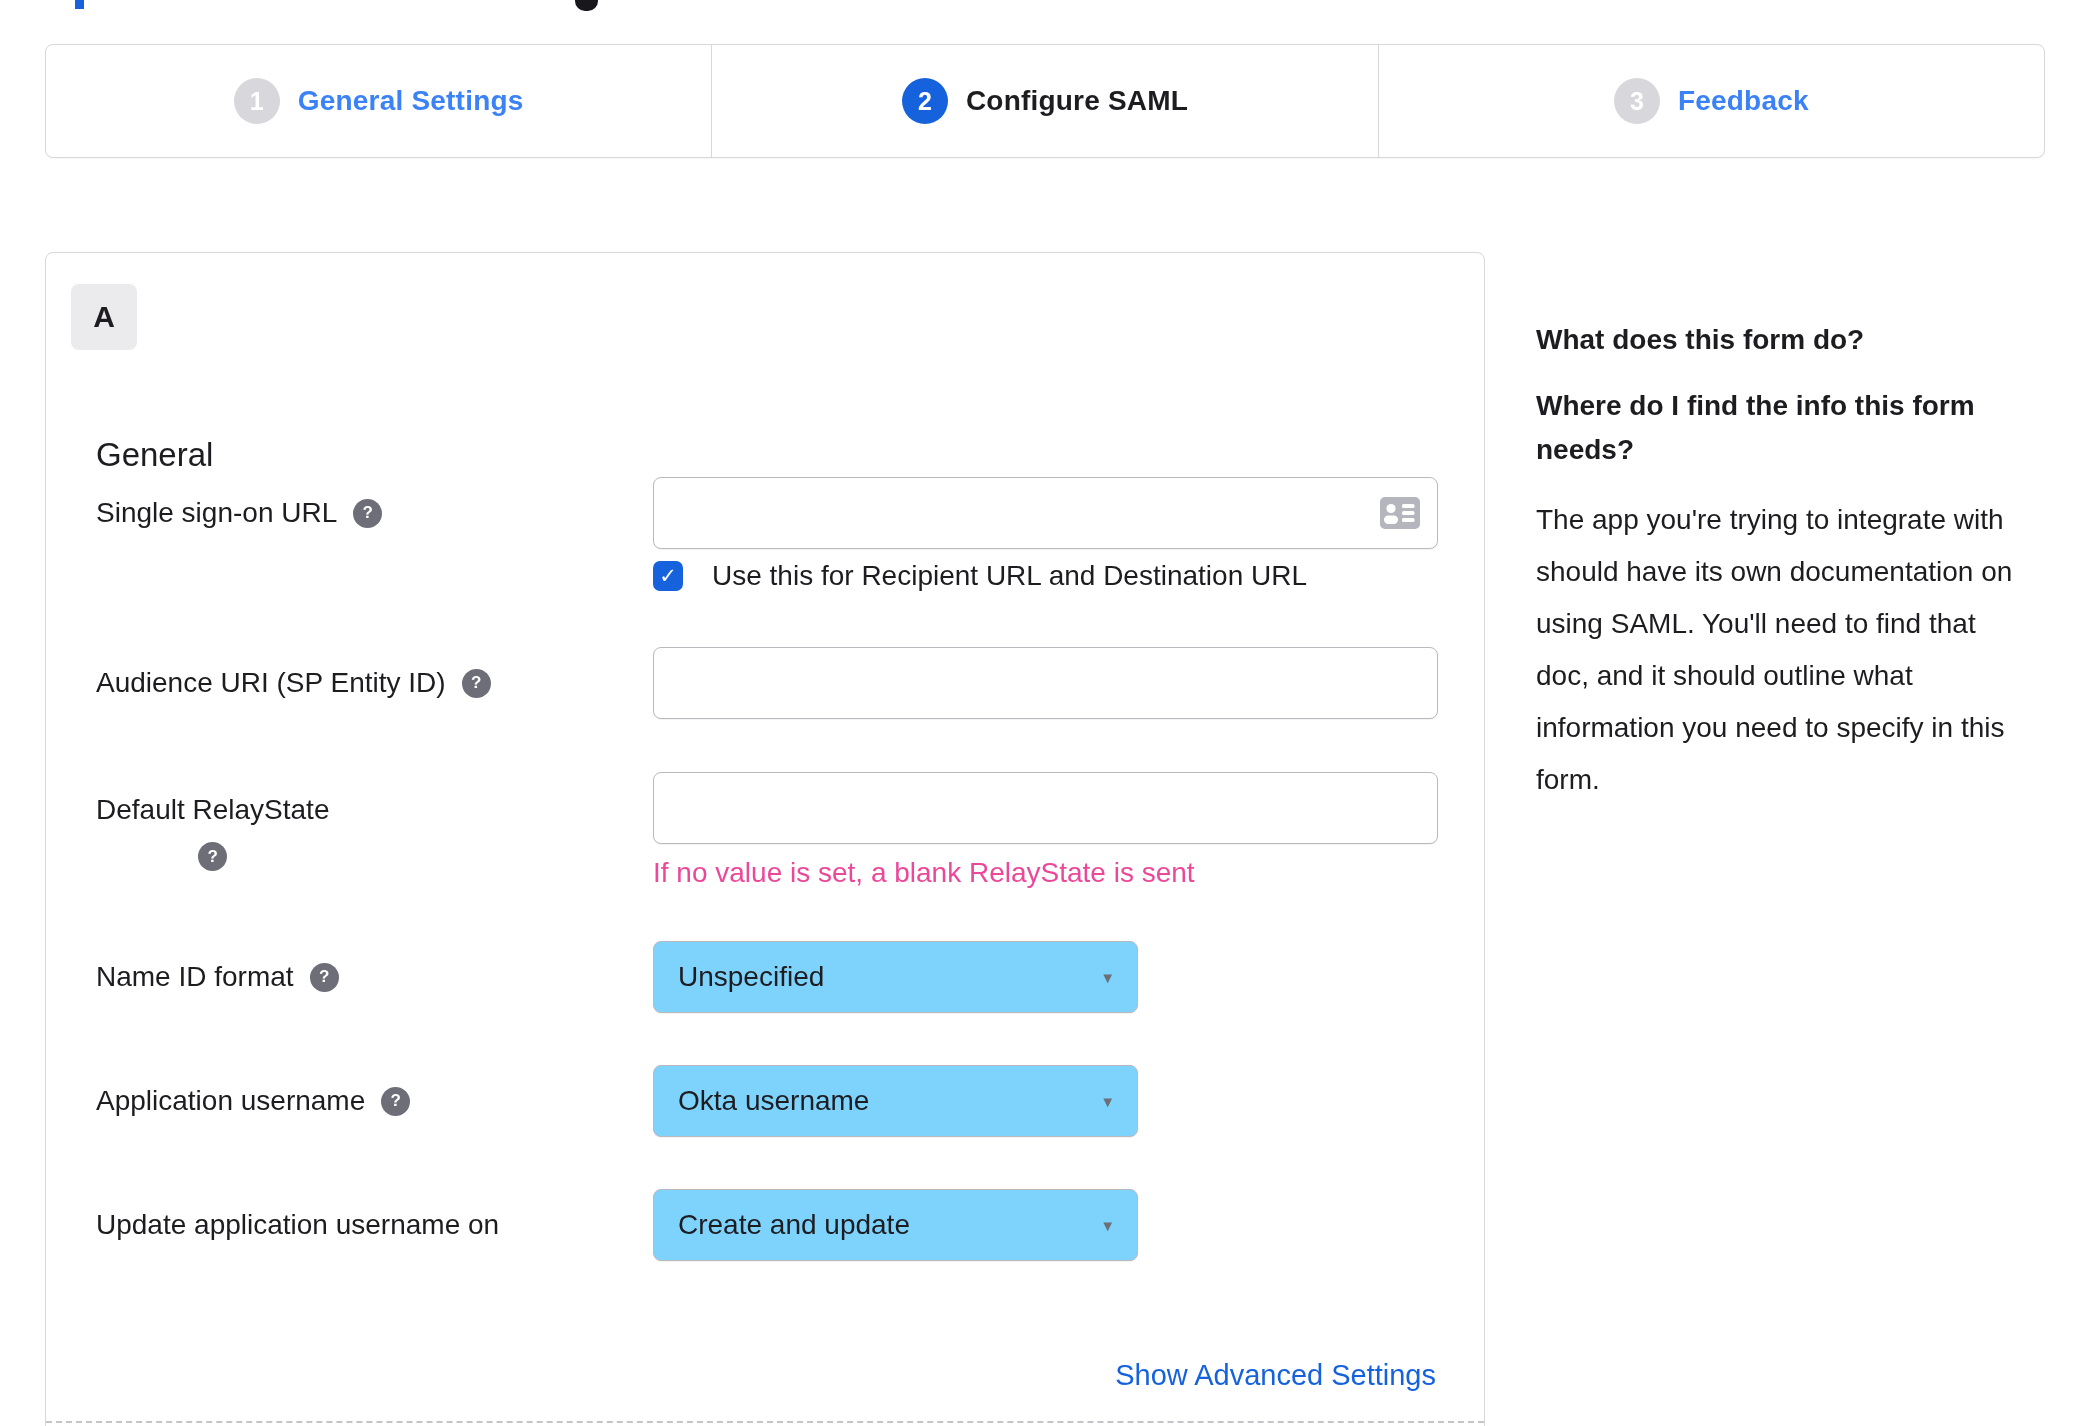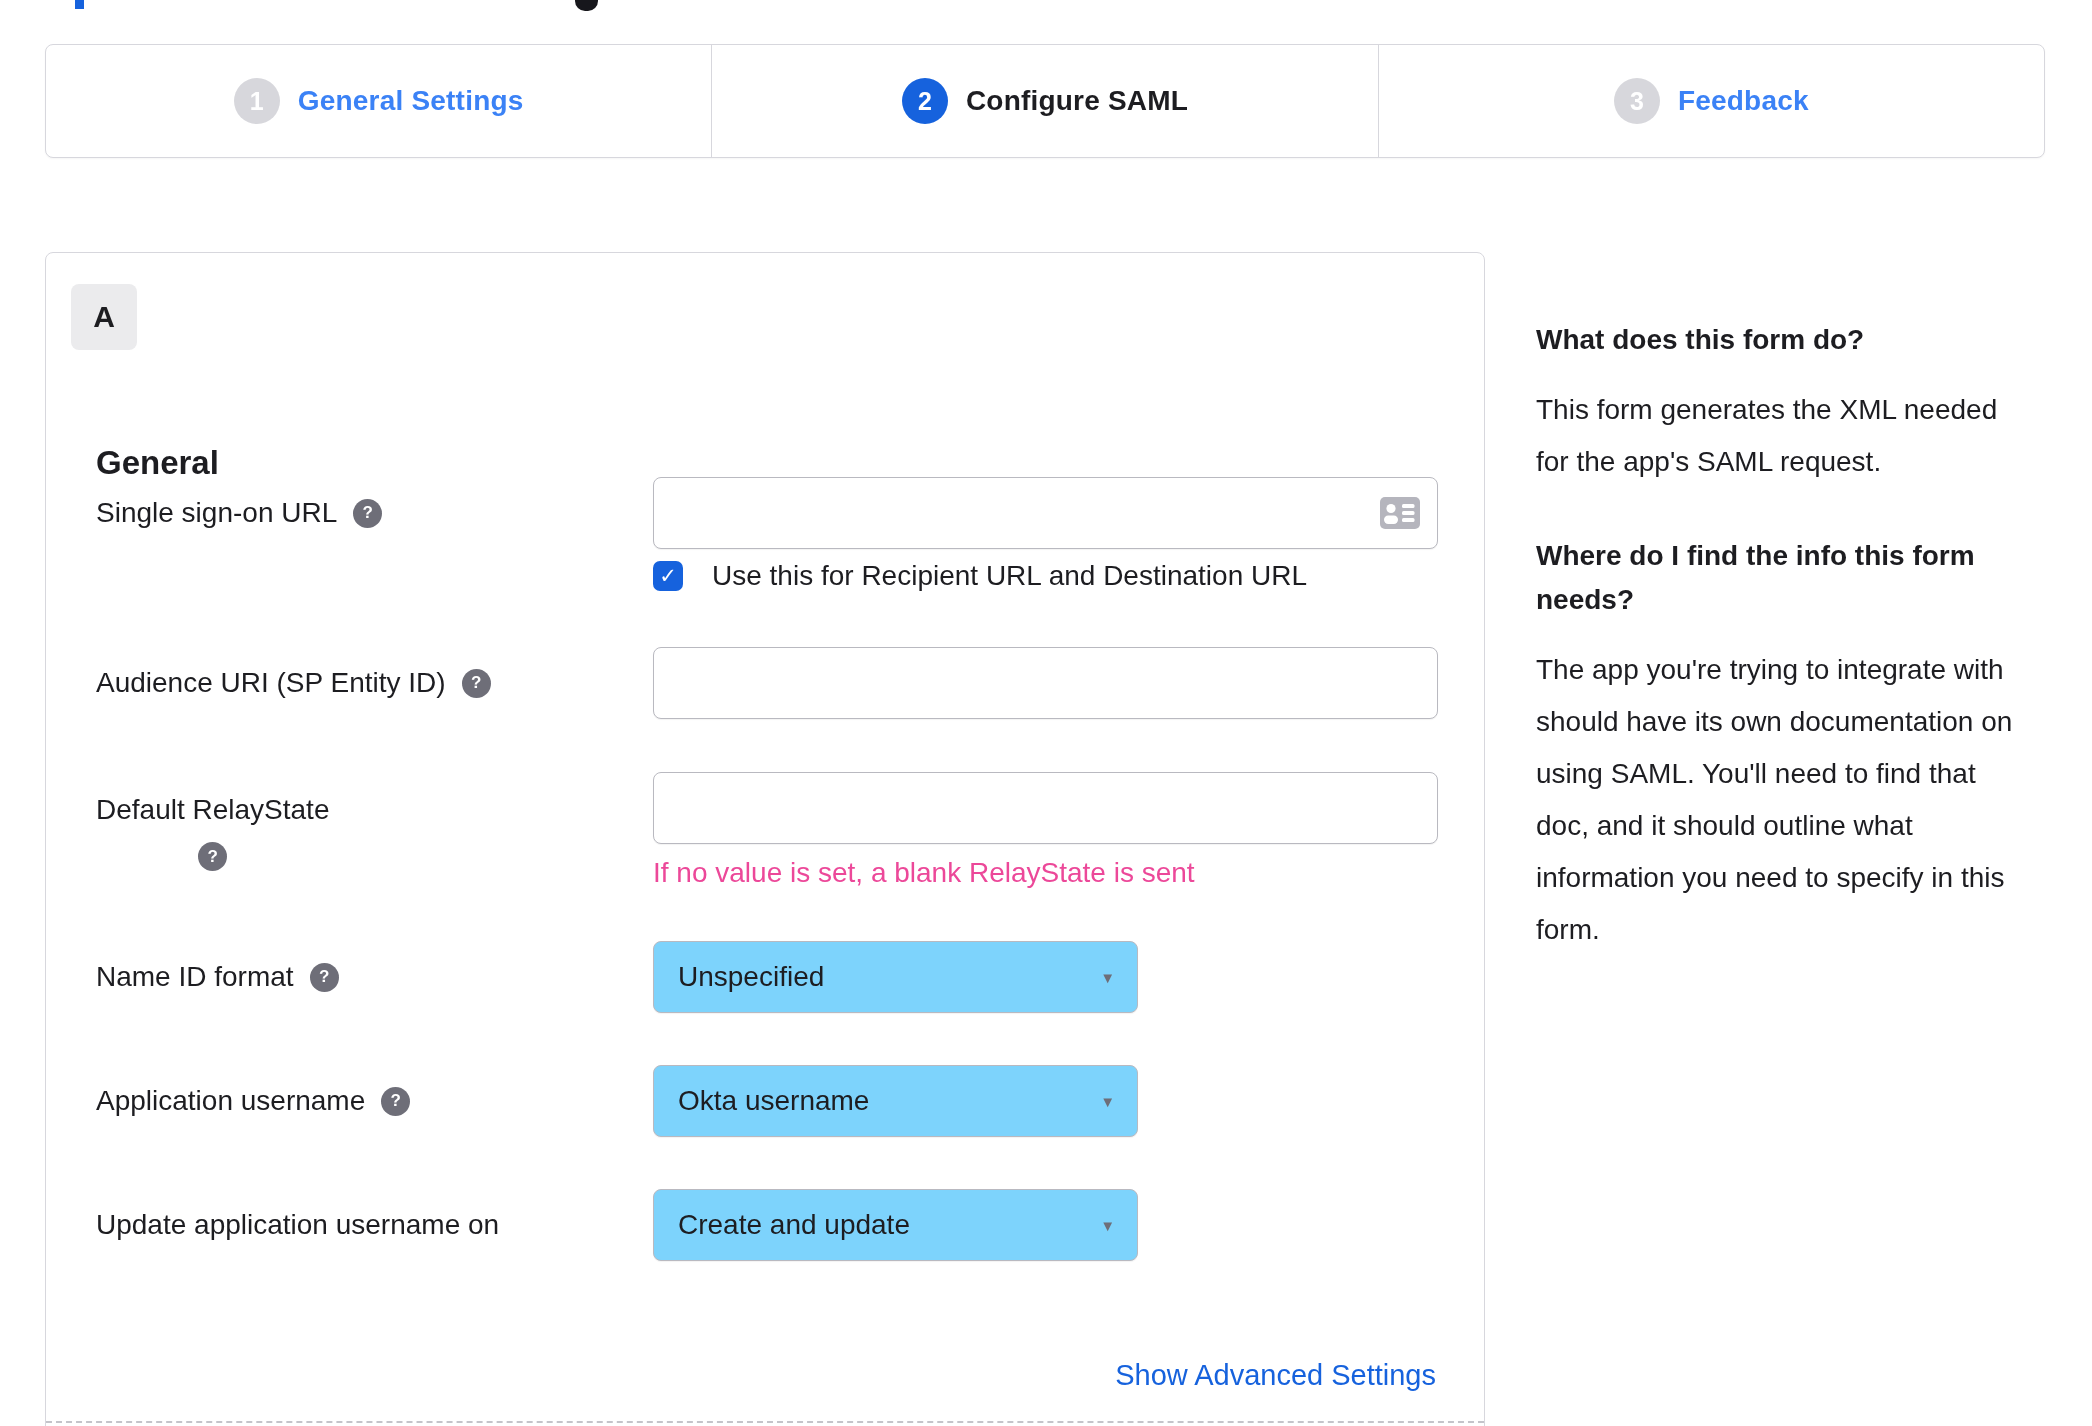"This form generates the XML" p { html: <p>This form generates the XML needed for the app's SAML request.</p> -> none }
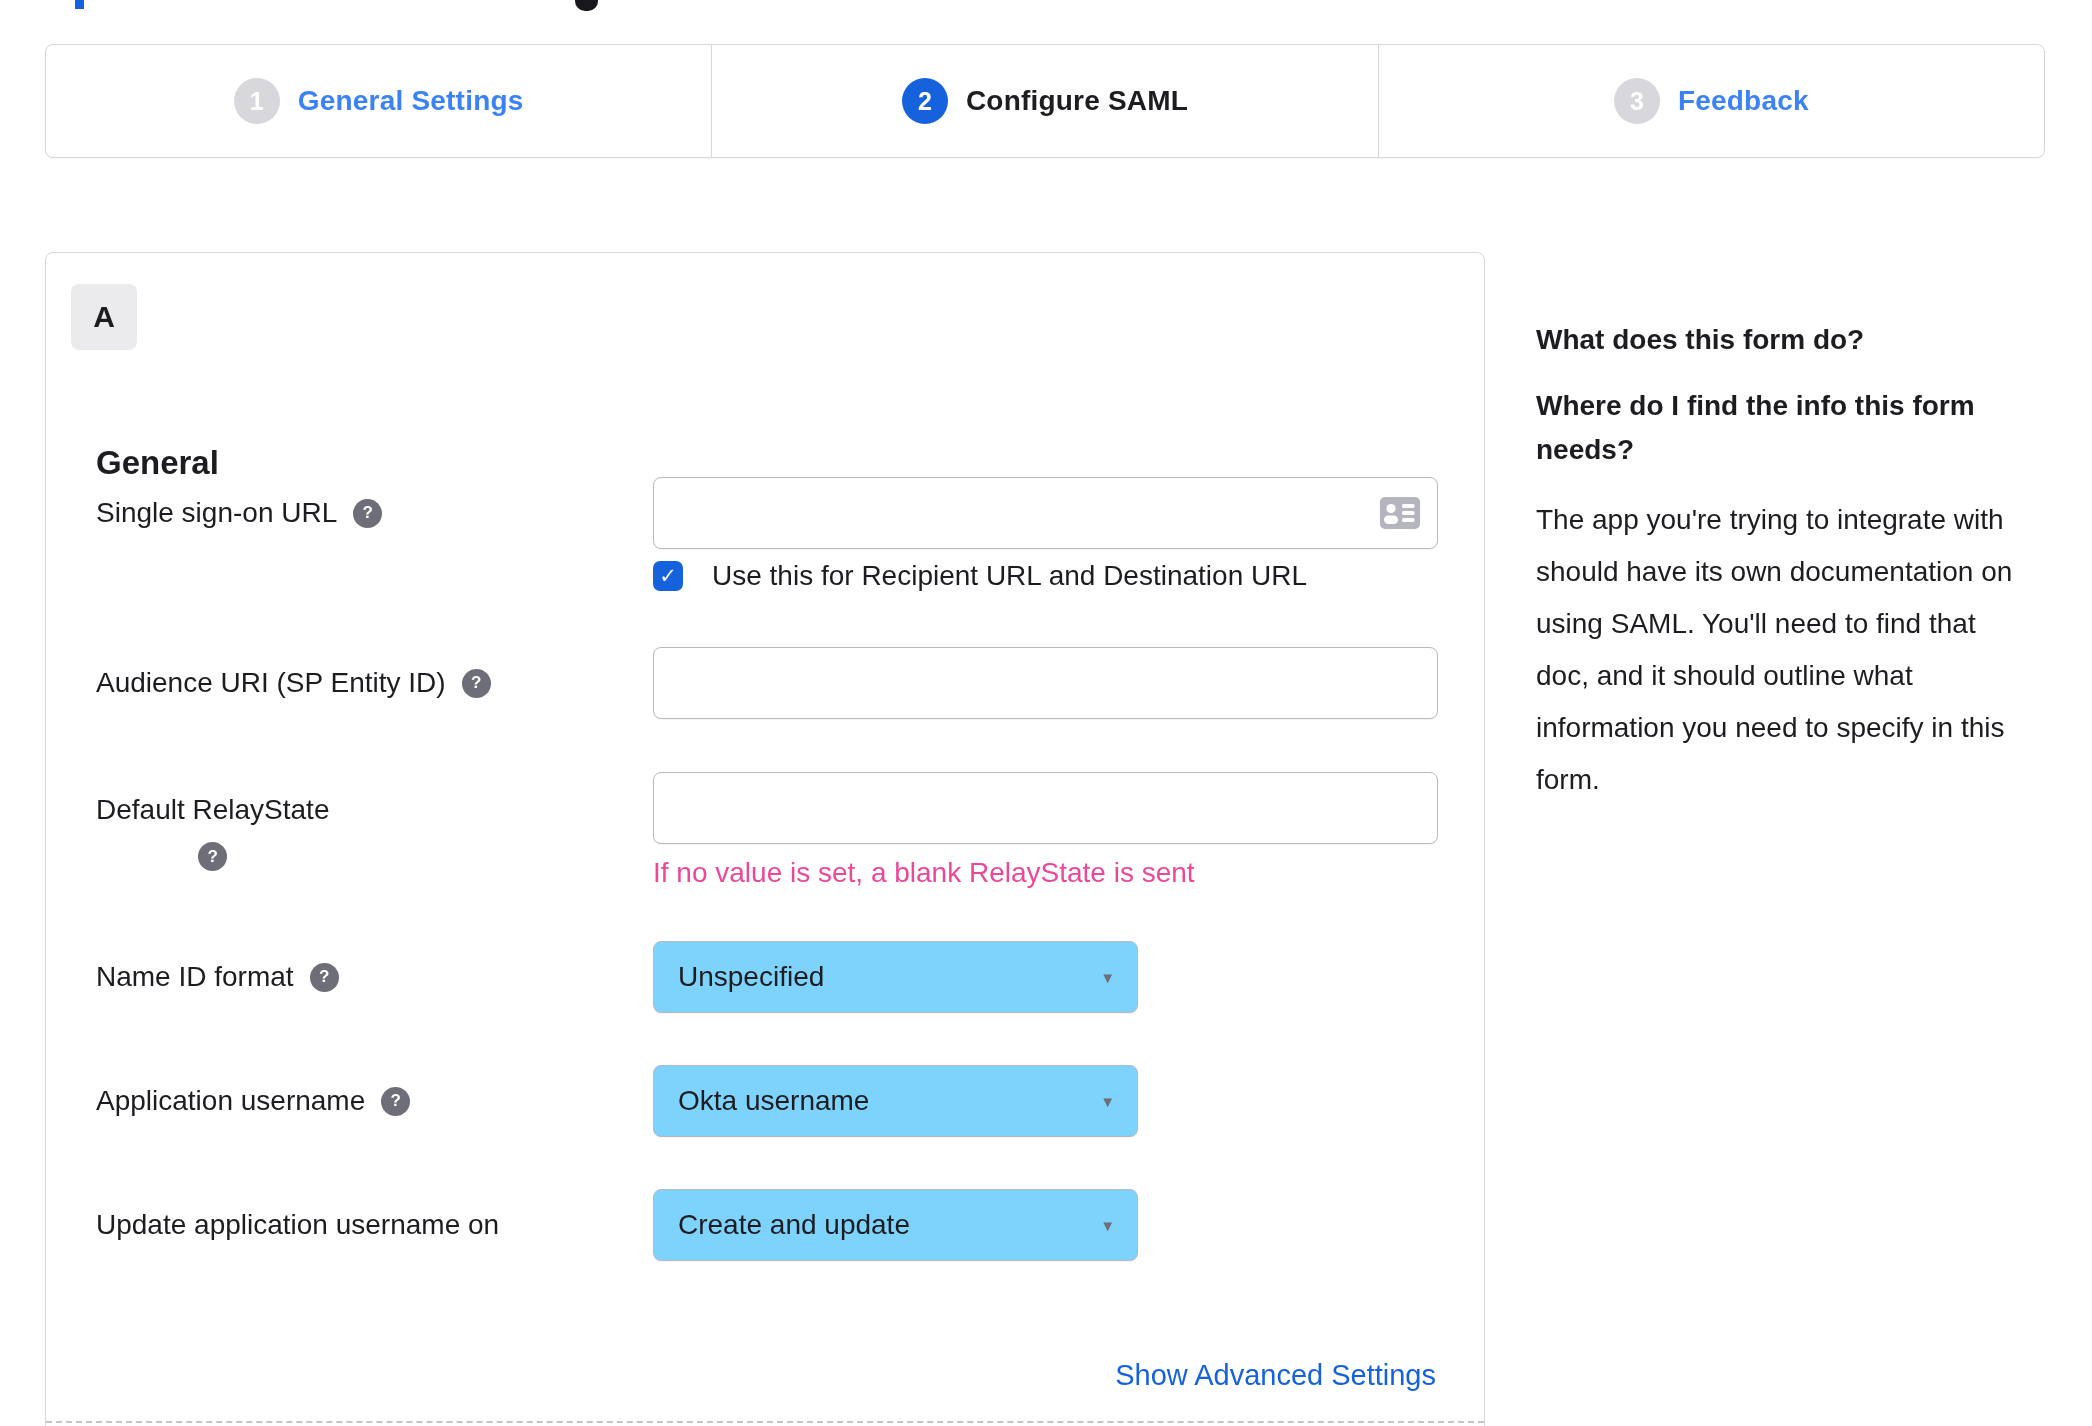"General" .section-heading { font-weight: bold -> normal; margin-top: 8px -> none }
